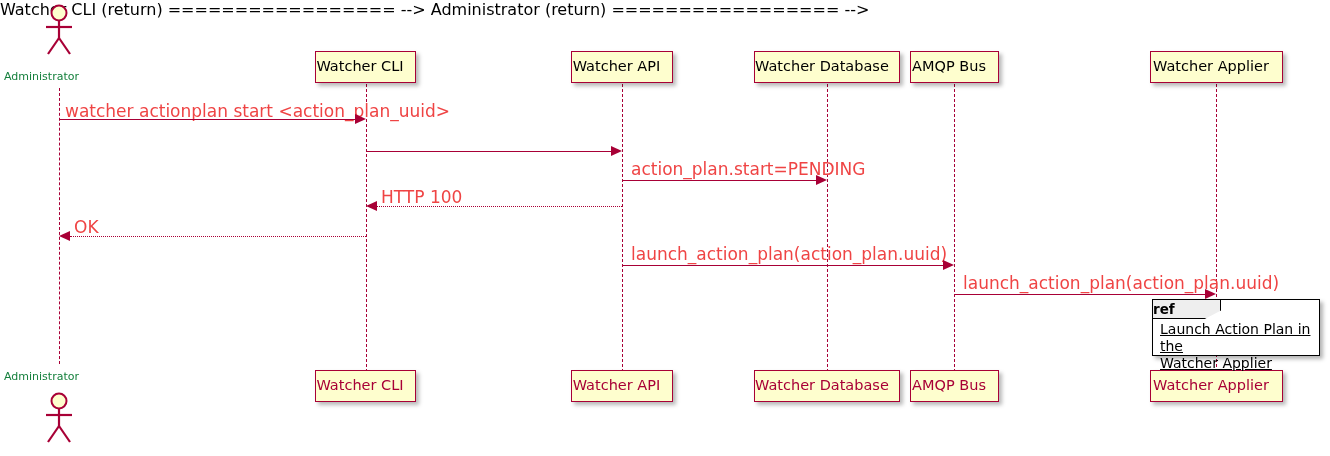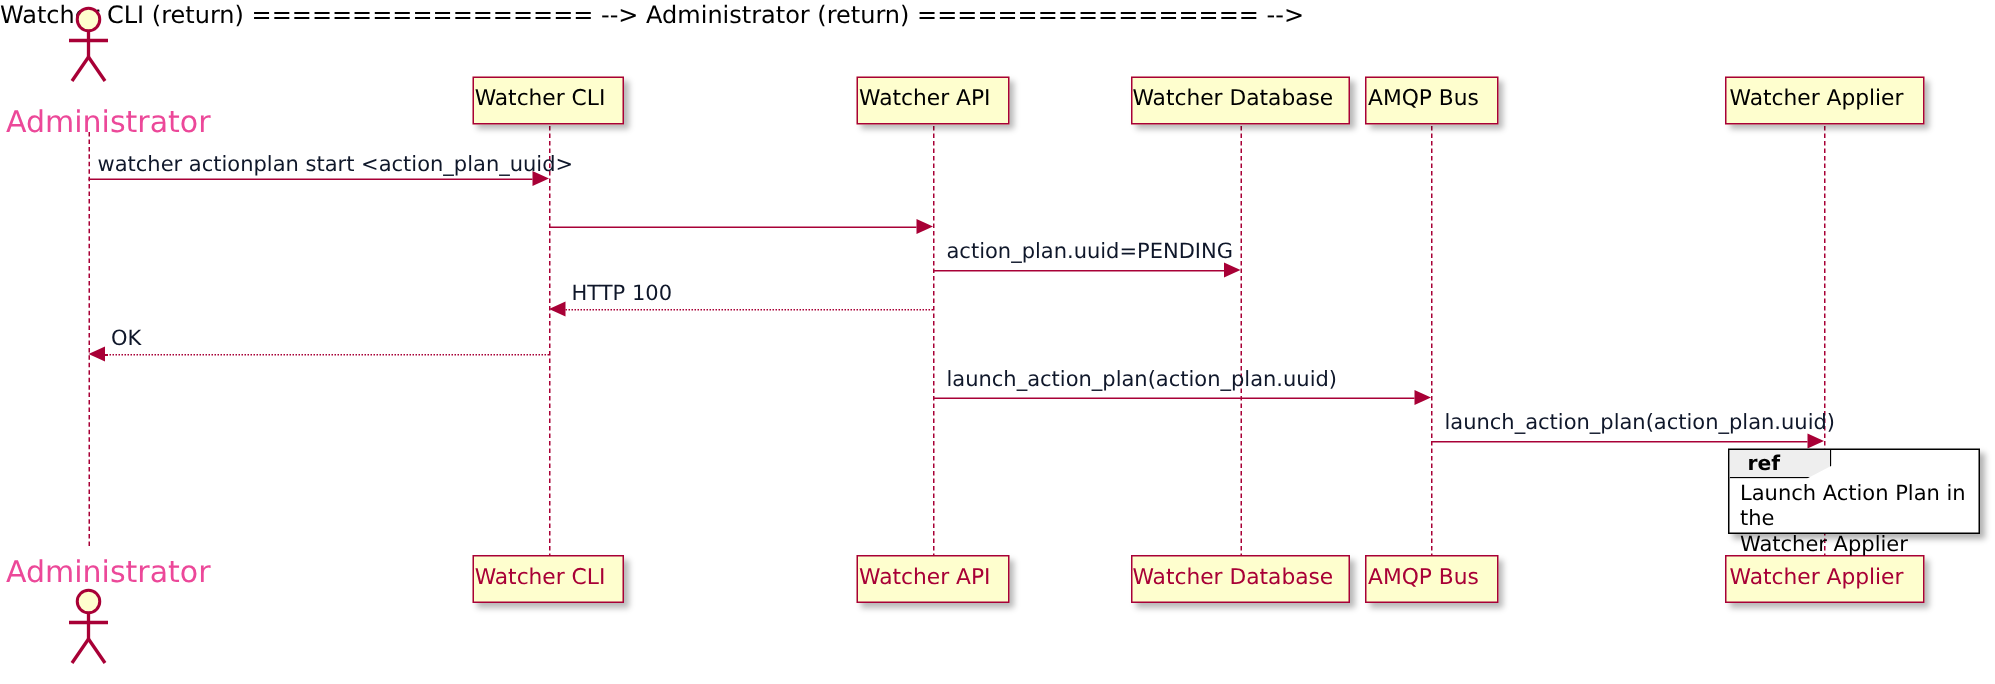"Administrator" .actor-label { color: #ec4899 -> #15803d; font-size: 20px -> 11px }
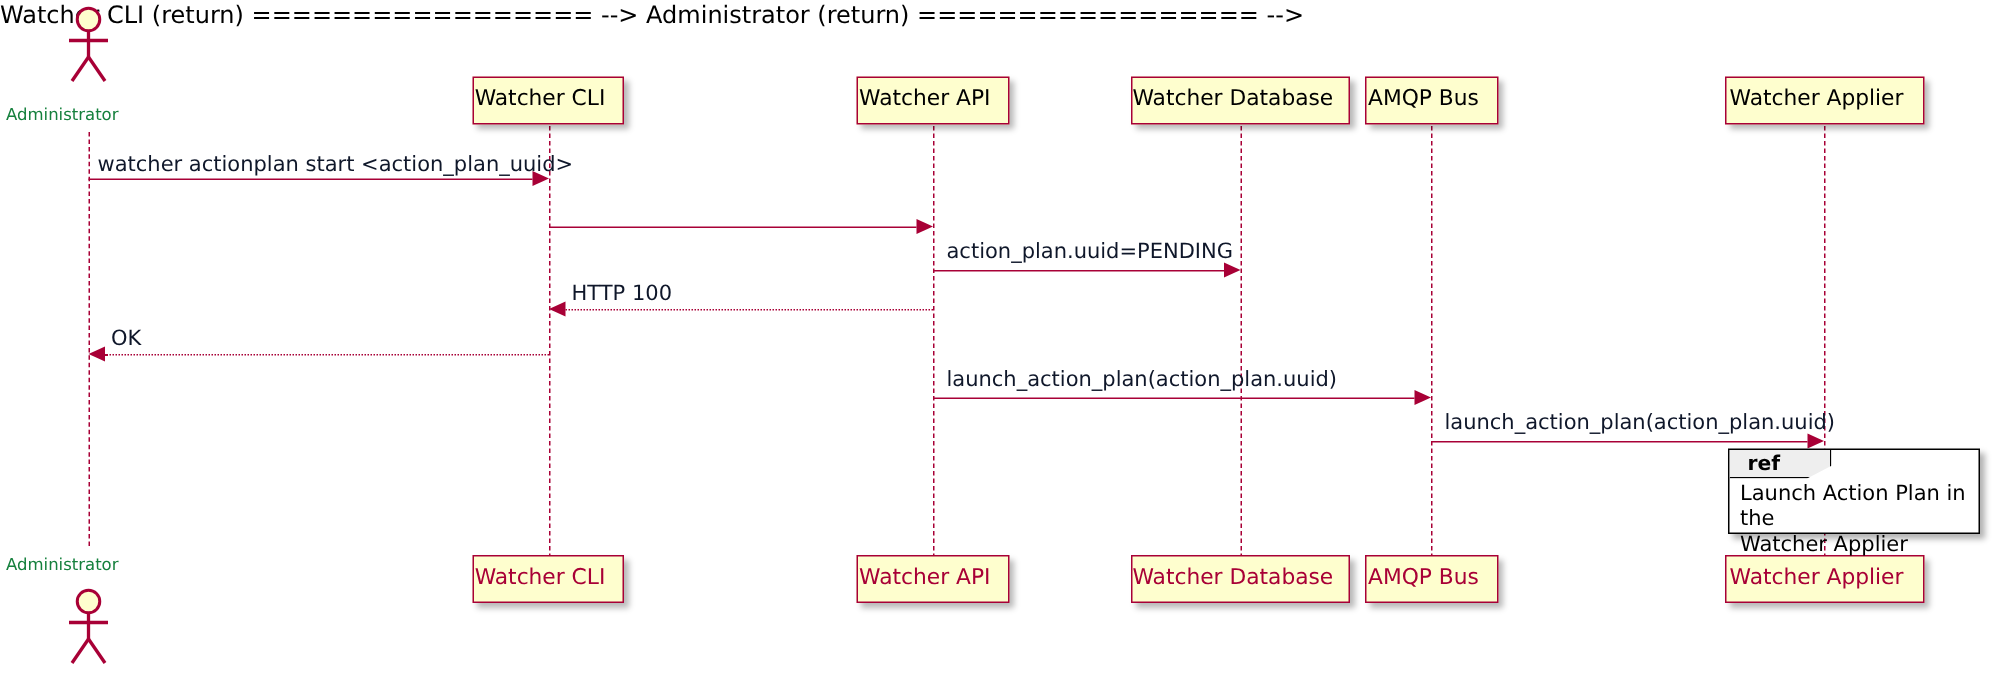"watcher actionplan start" .msg-label { color: #0f172a -> #ef4444; font-size: 14px -> 17px }
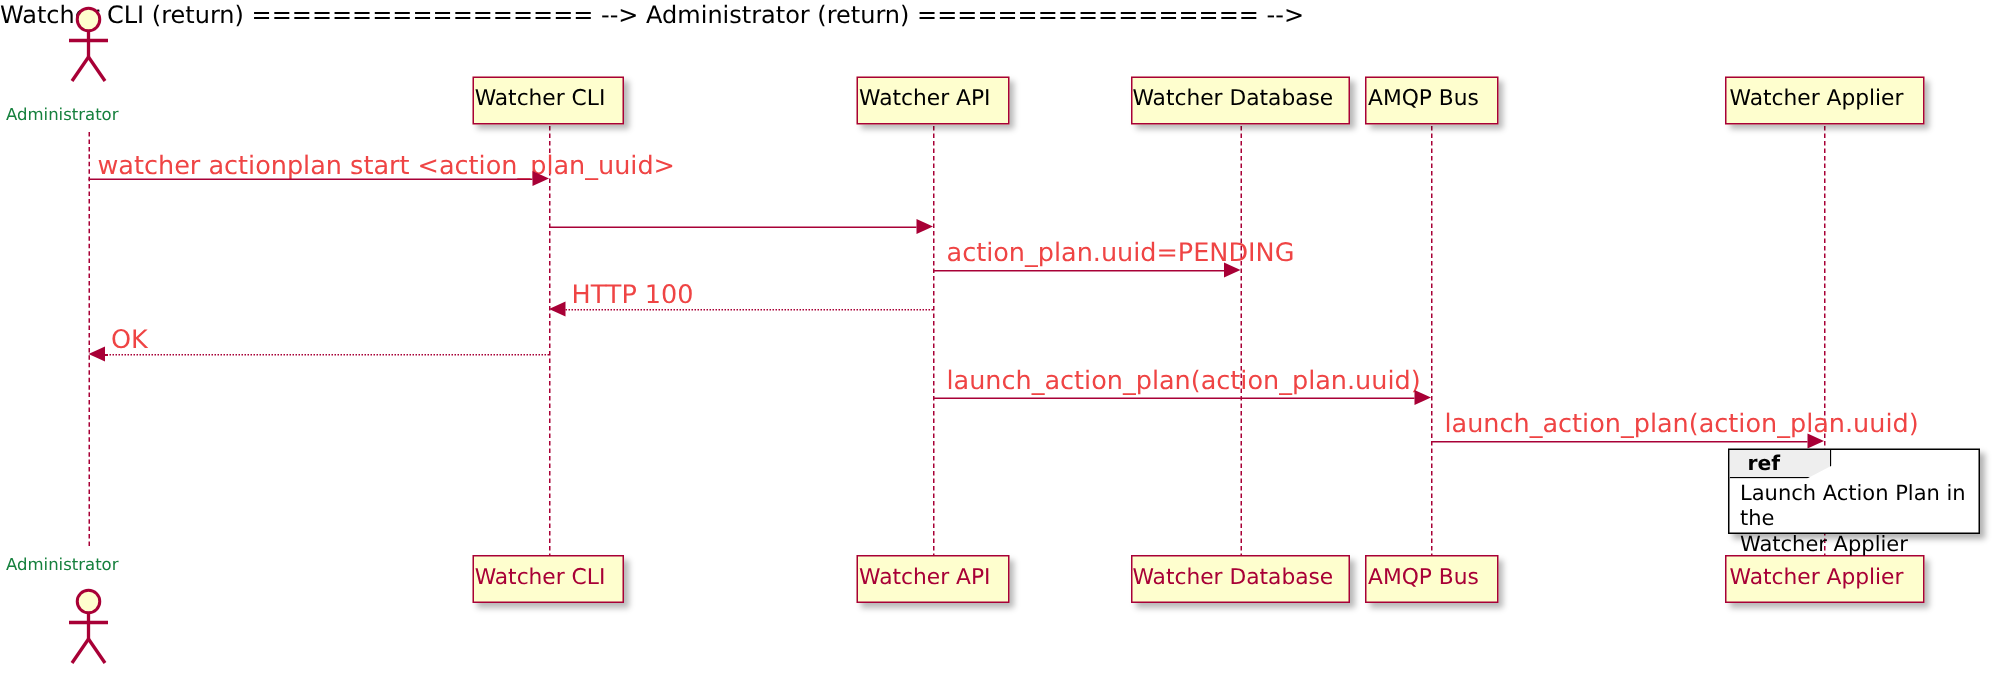"action_plan.uuid=PENDING" div.msg-label { text: plan.uuid -> plan.start }
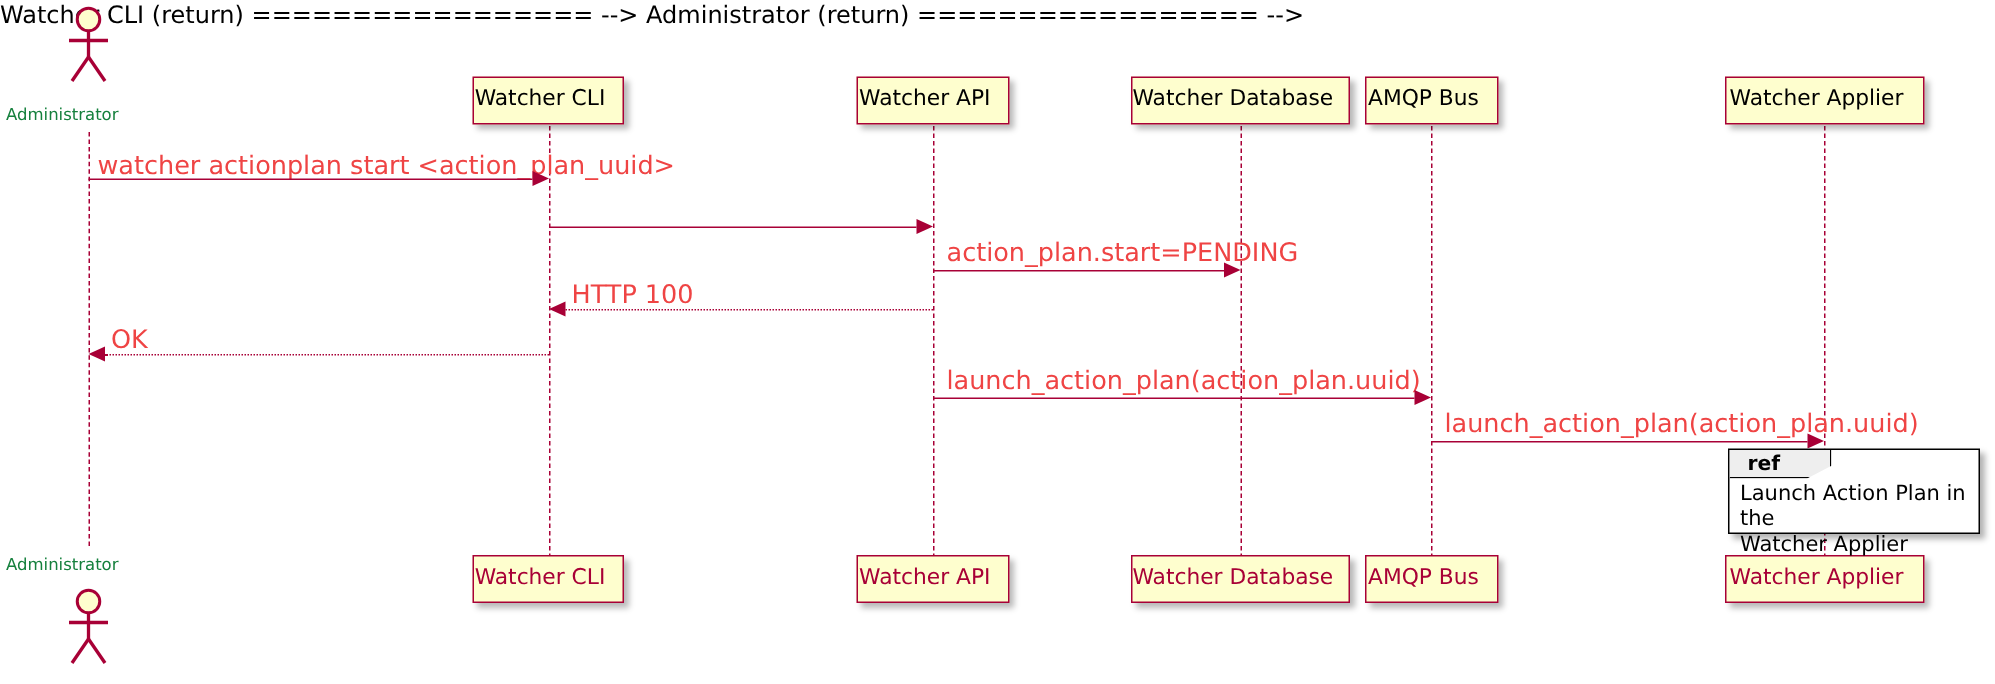"ref" .ref-tab { padding: 2px 18px 2px 12px -> 2px 18px 2px 0 }
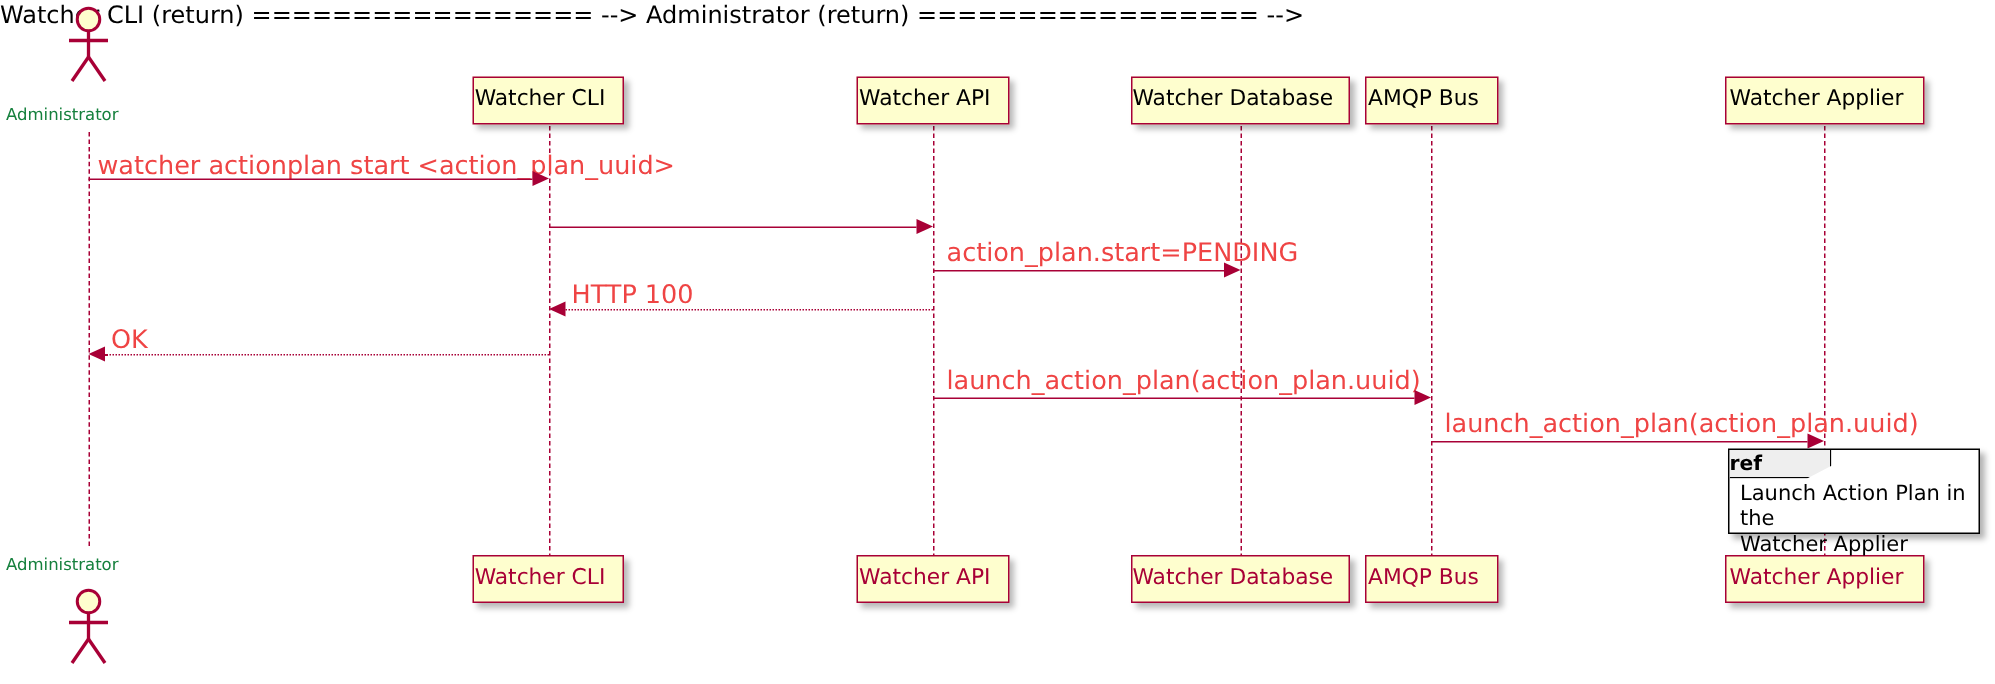"Launch Action Plan in the" .ref-text { text-decoration: none -> underline }
